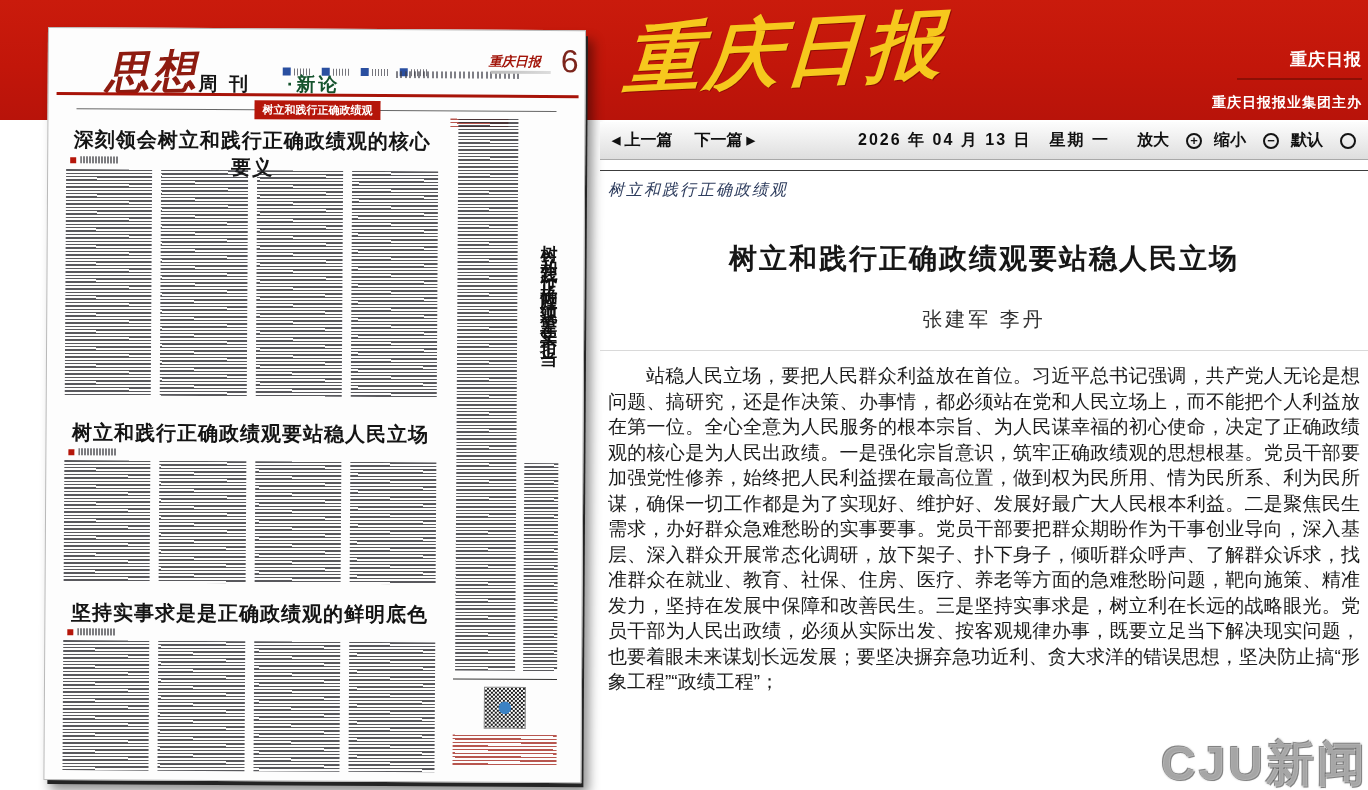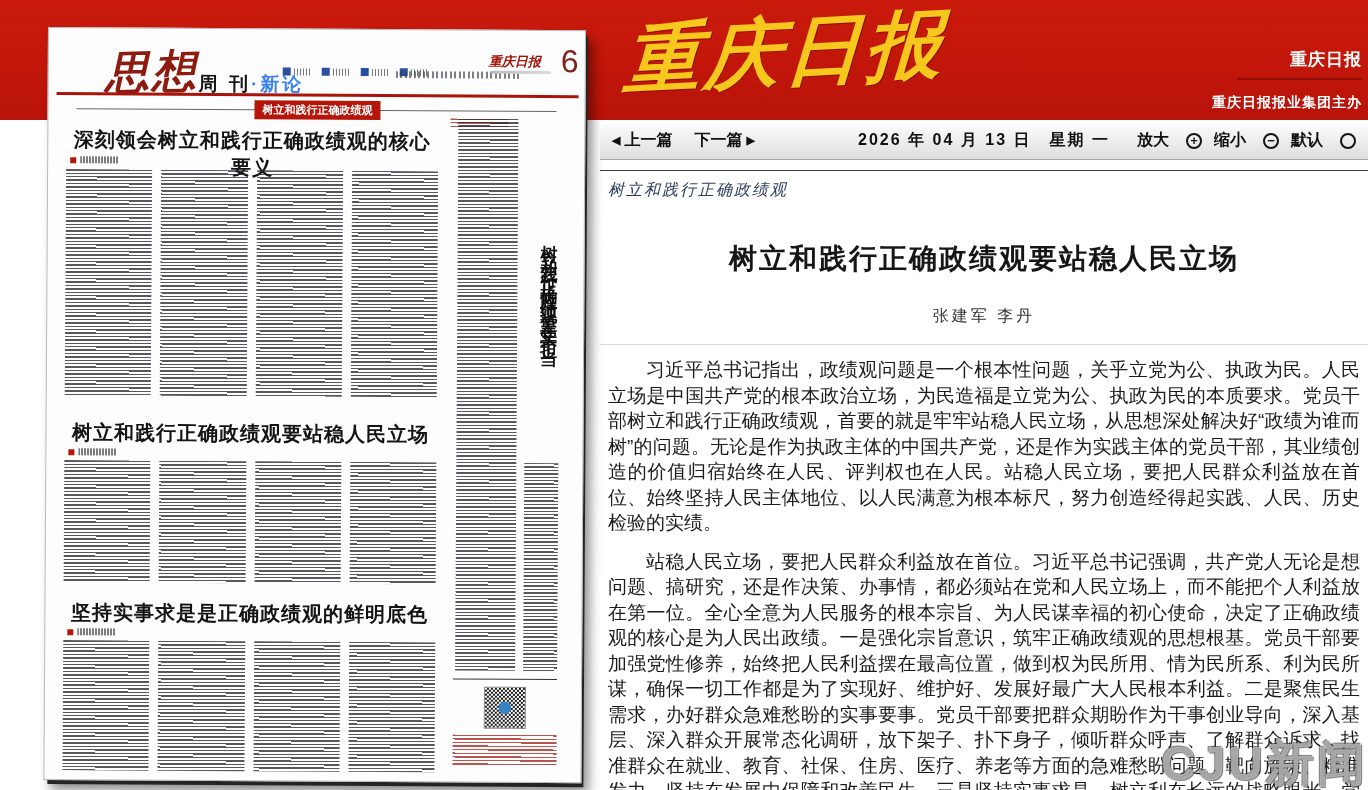"·新论" .weekly .red { color: #3b82f6 -> #14532d; margin-left: none -> 36px }
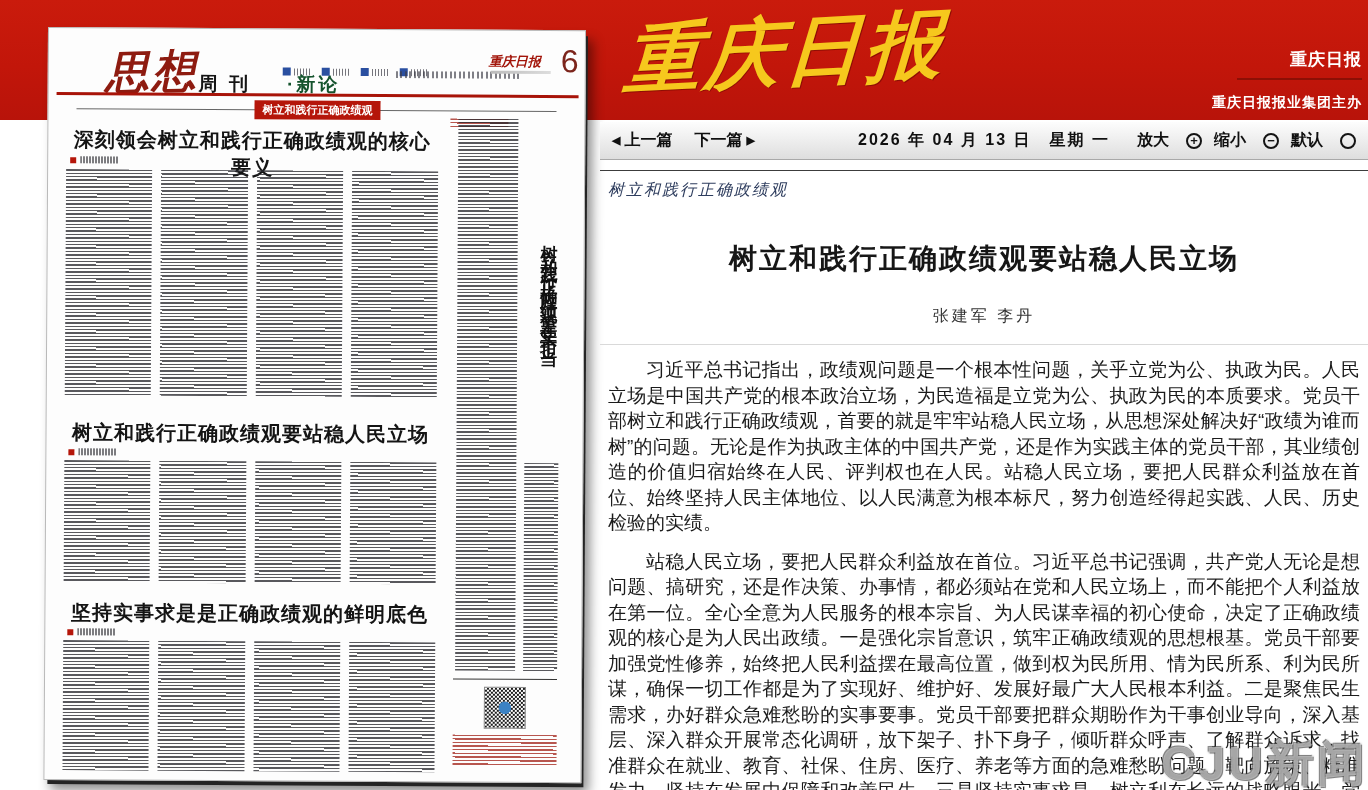"张建军 李丹" .a-authors { font-size: 16px -> 20px }
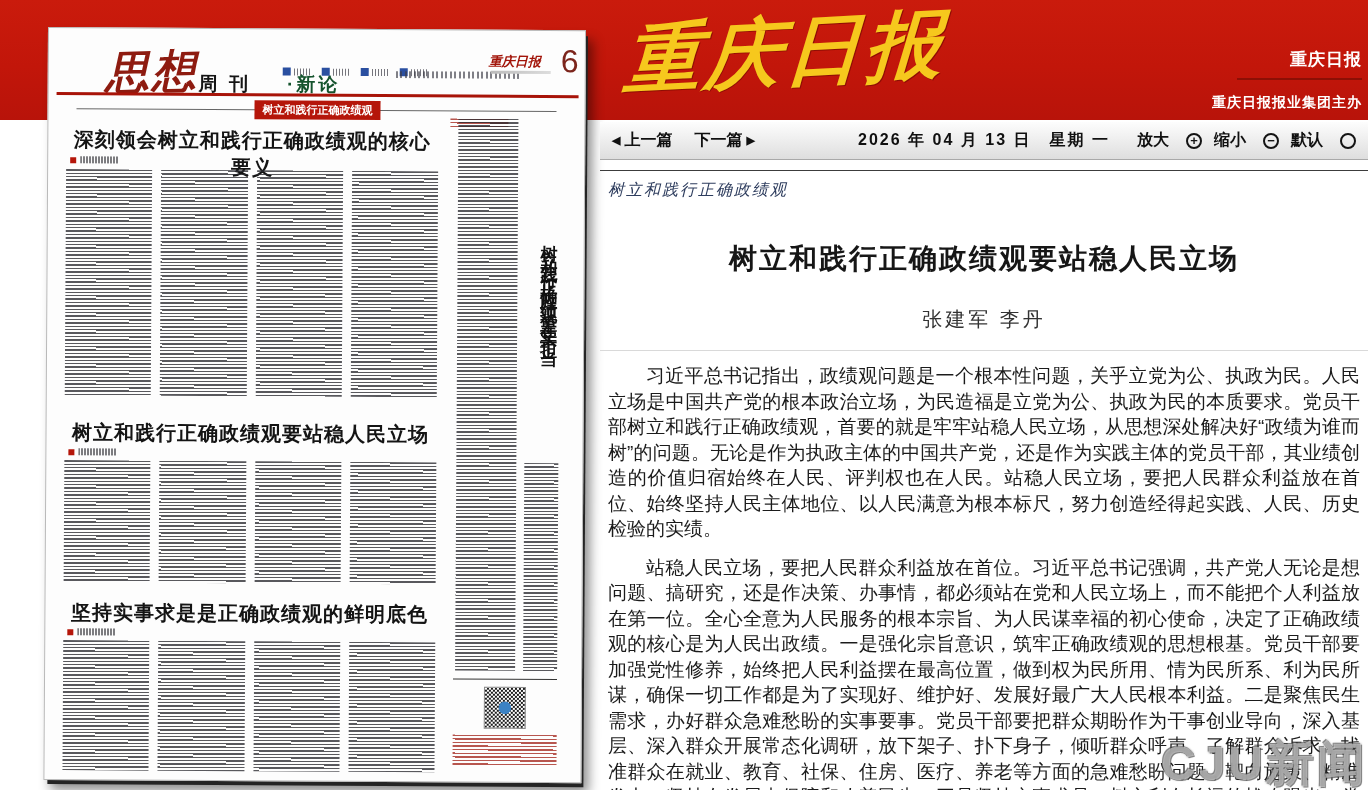"习近平总书记指出，政绩观问题是一个根本性问题，关乎立党为公、执政为民。人民立场是" p { html: <p>习近平总书记指出，政绩观问题是一个根本性问题，关乎立党为公、执政为民。人民立场是中国共产党的根本政治立场，为民造福是立党为公、执政为民的本质要求。党员干部树立和践行正确政绩观，首要的就是牢牢站稳人民立场，从思想深处解决好“政绩为谁而树”的问题。无论是作为执政主体的中国共产党，还是作为实践主体的党员干部，其业绩创造的价值归宿始终在人民、评判权也在人民。站稳人民立场，要把人民群众利益放在首位、始终坚持人民主体地位、以人民满意为根本标尺，努力创造经得起实践、人民、历史检验的实绩。</p> -> none }
